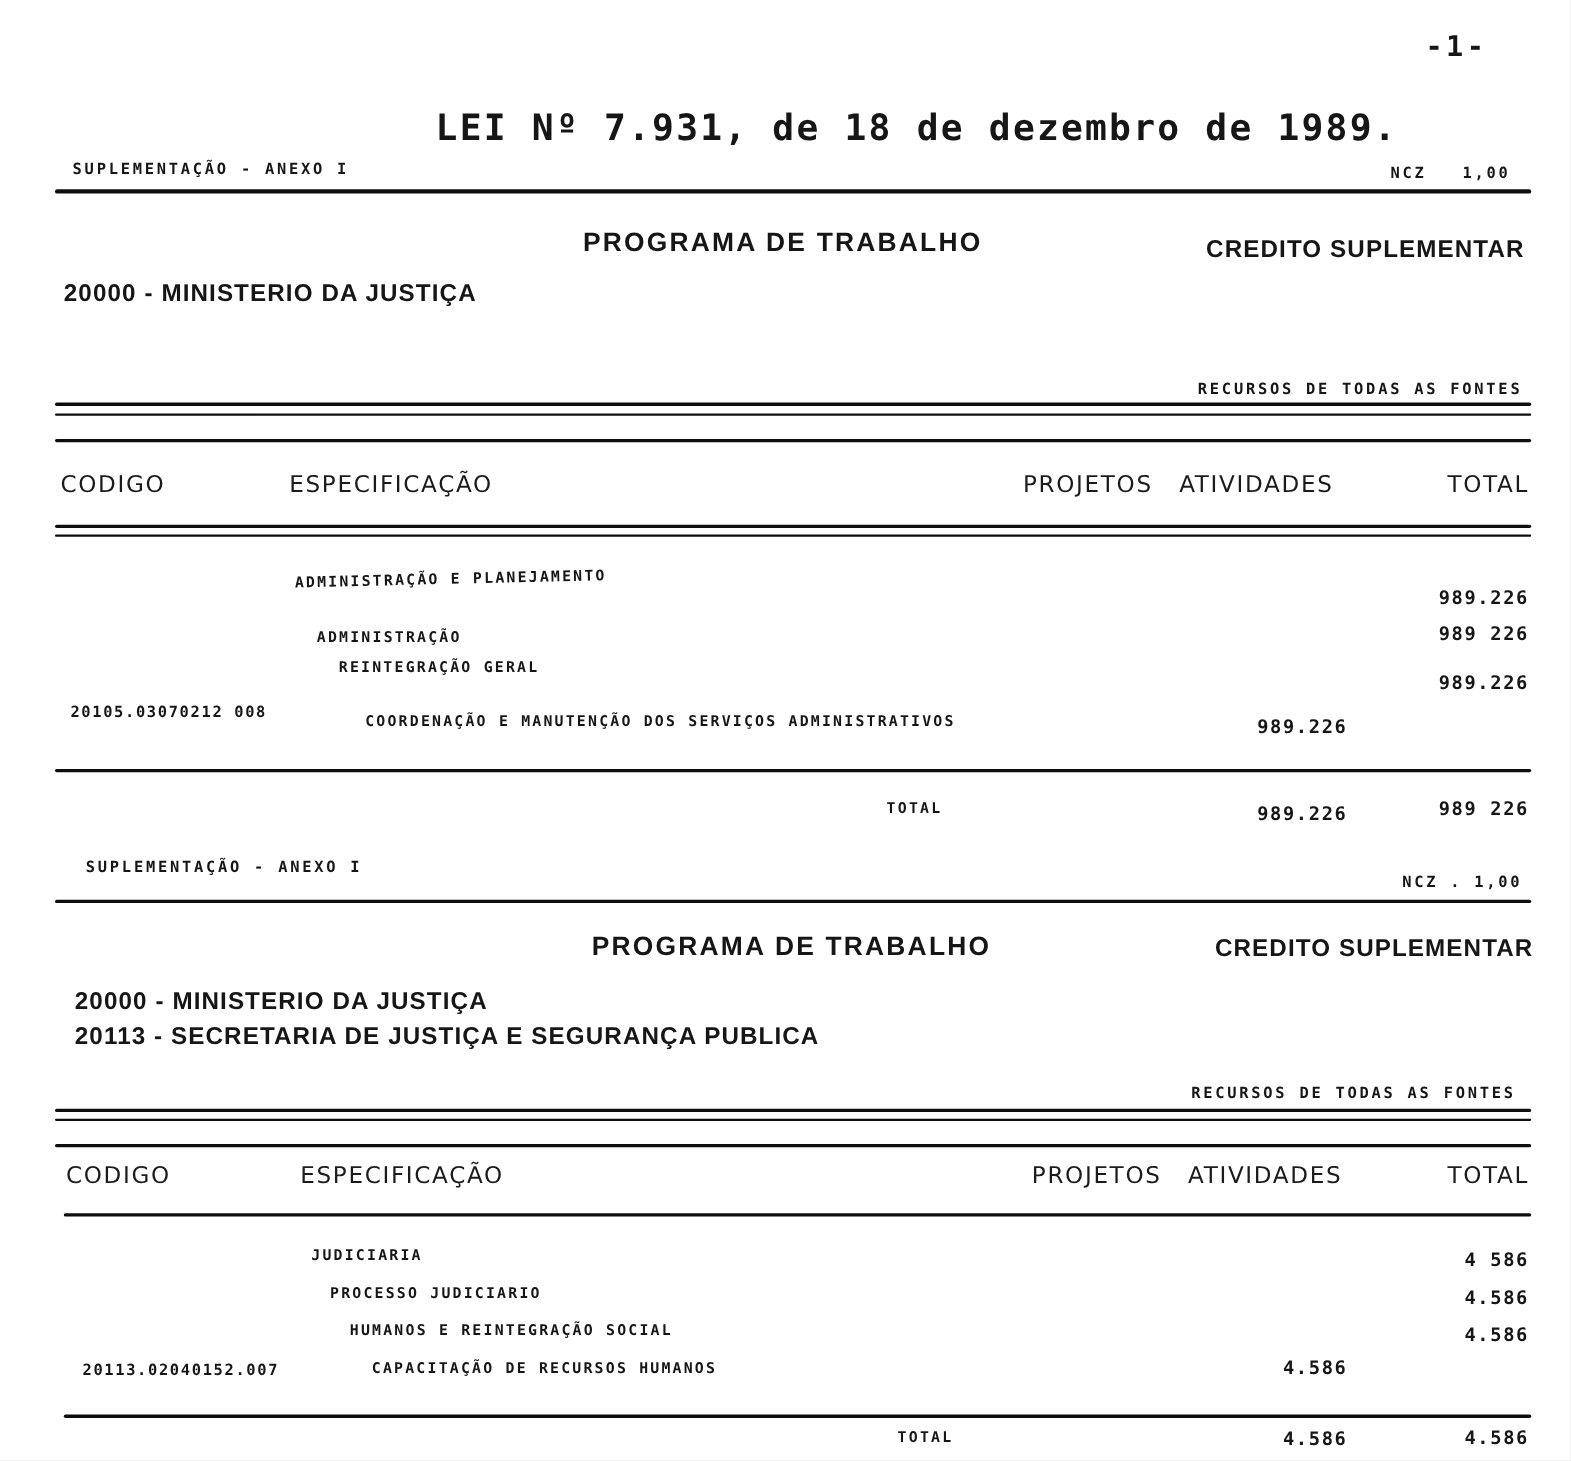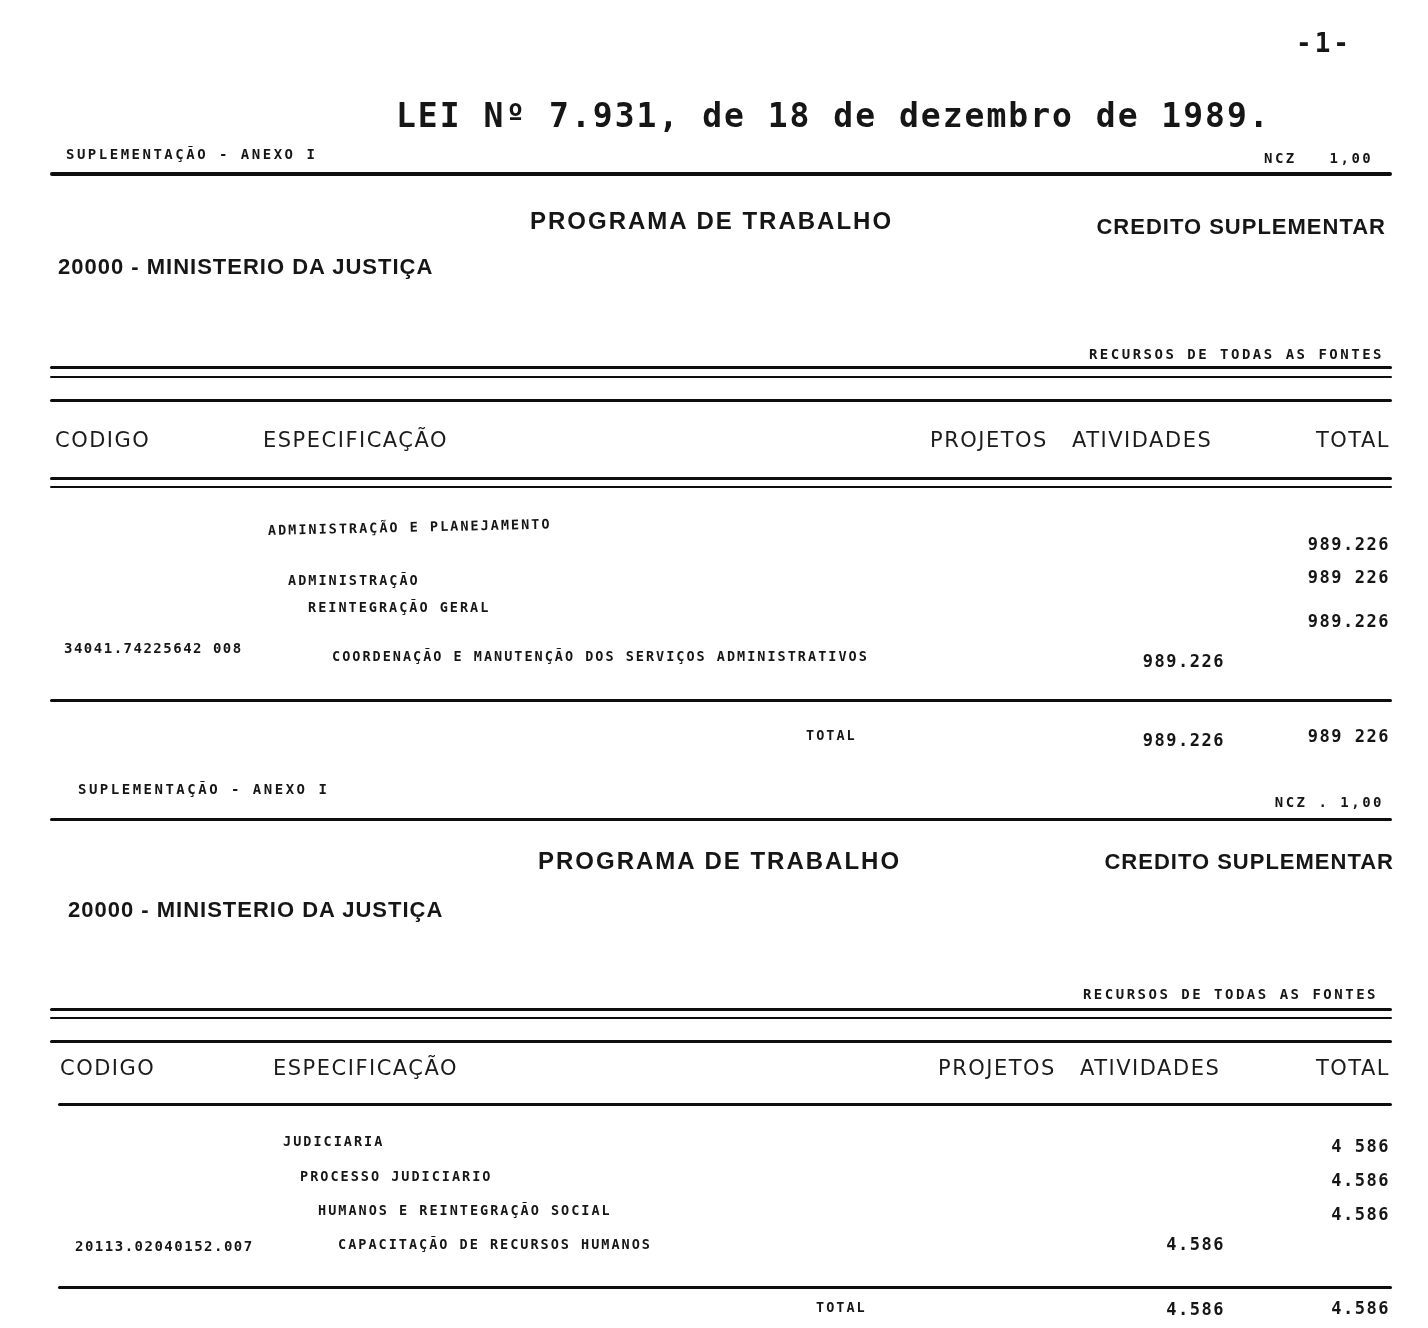"34041.74225642 008" div.abs { text: 34041.74225642 008 -> 20105.03070212 008 }
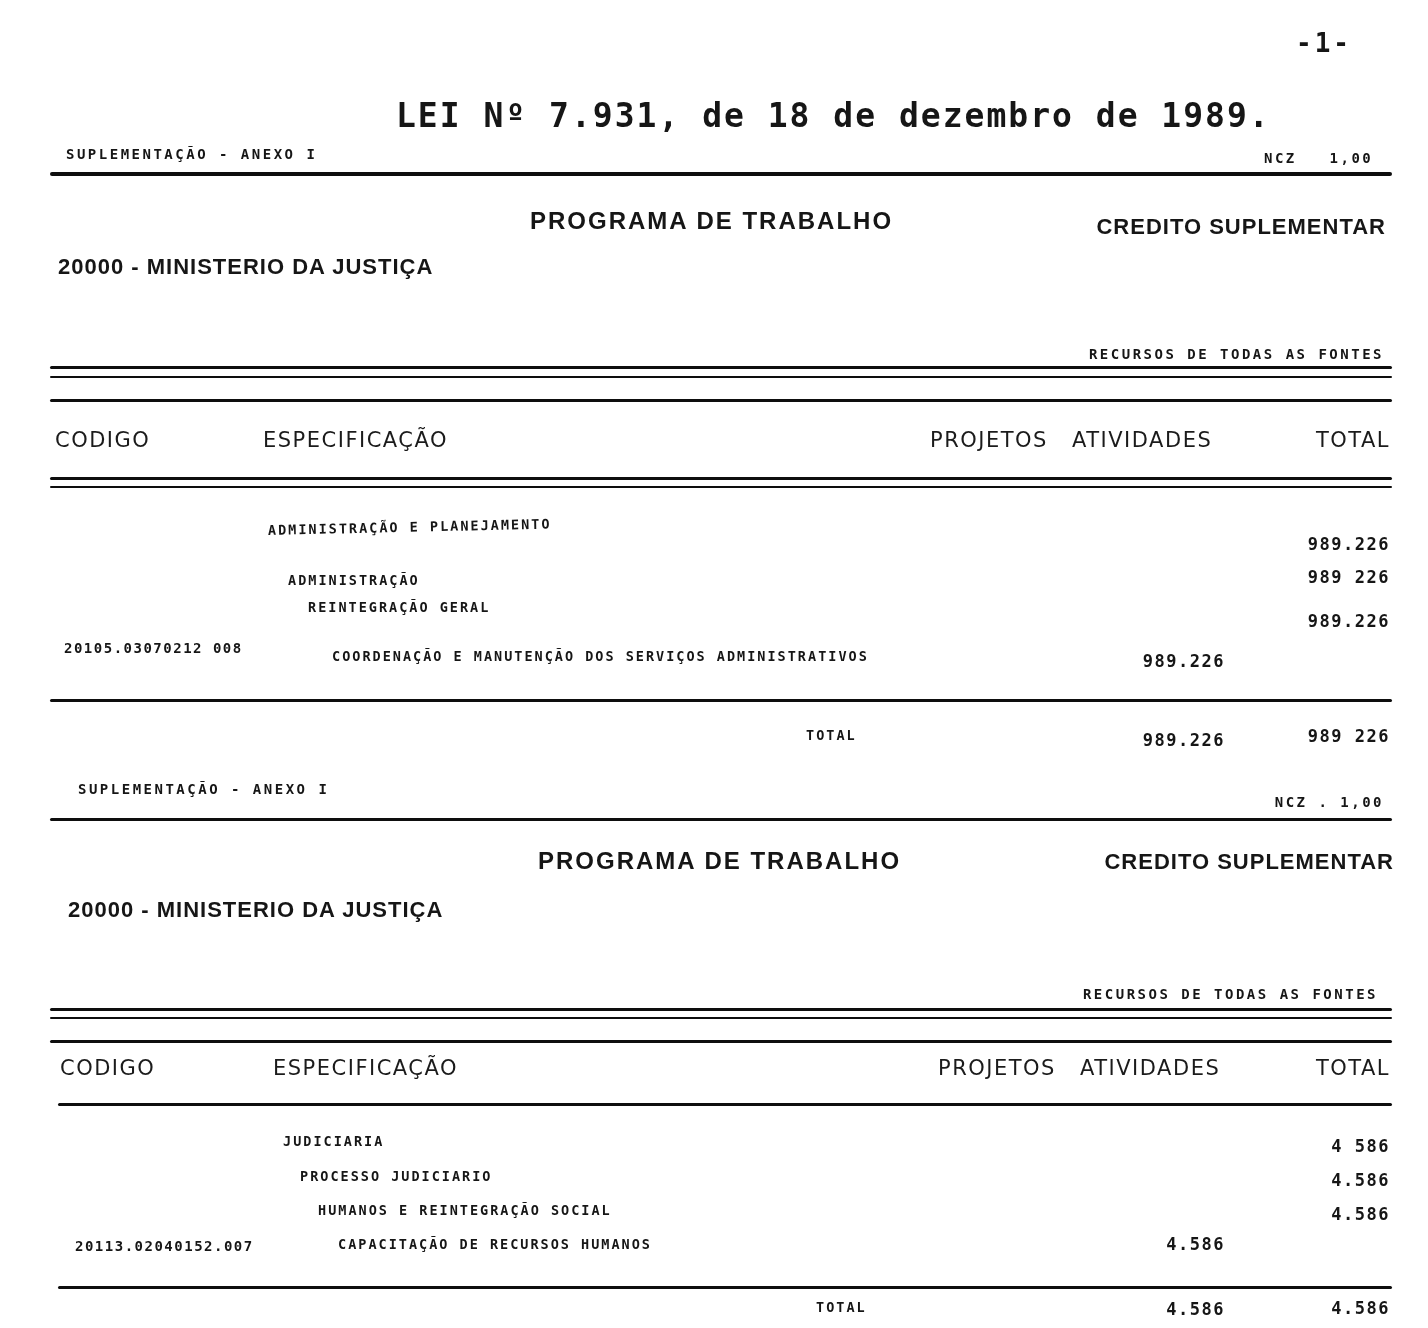"20113 - SECRETARIA DE JUSTIÇA" div.abs { html: none -> <div>20113 - SECRETARIA DE JUSTIÇA E SEGURANÇA PUBLICA</div> }
